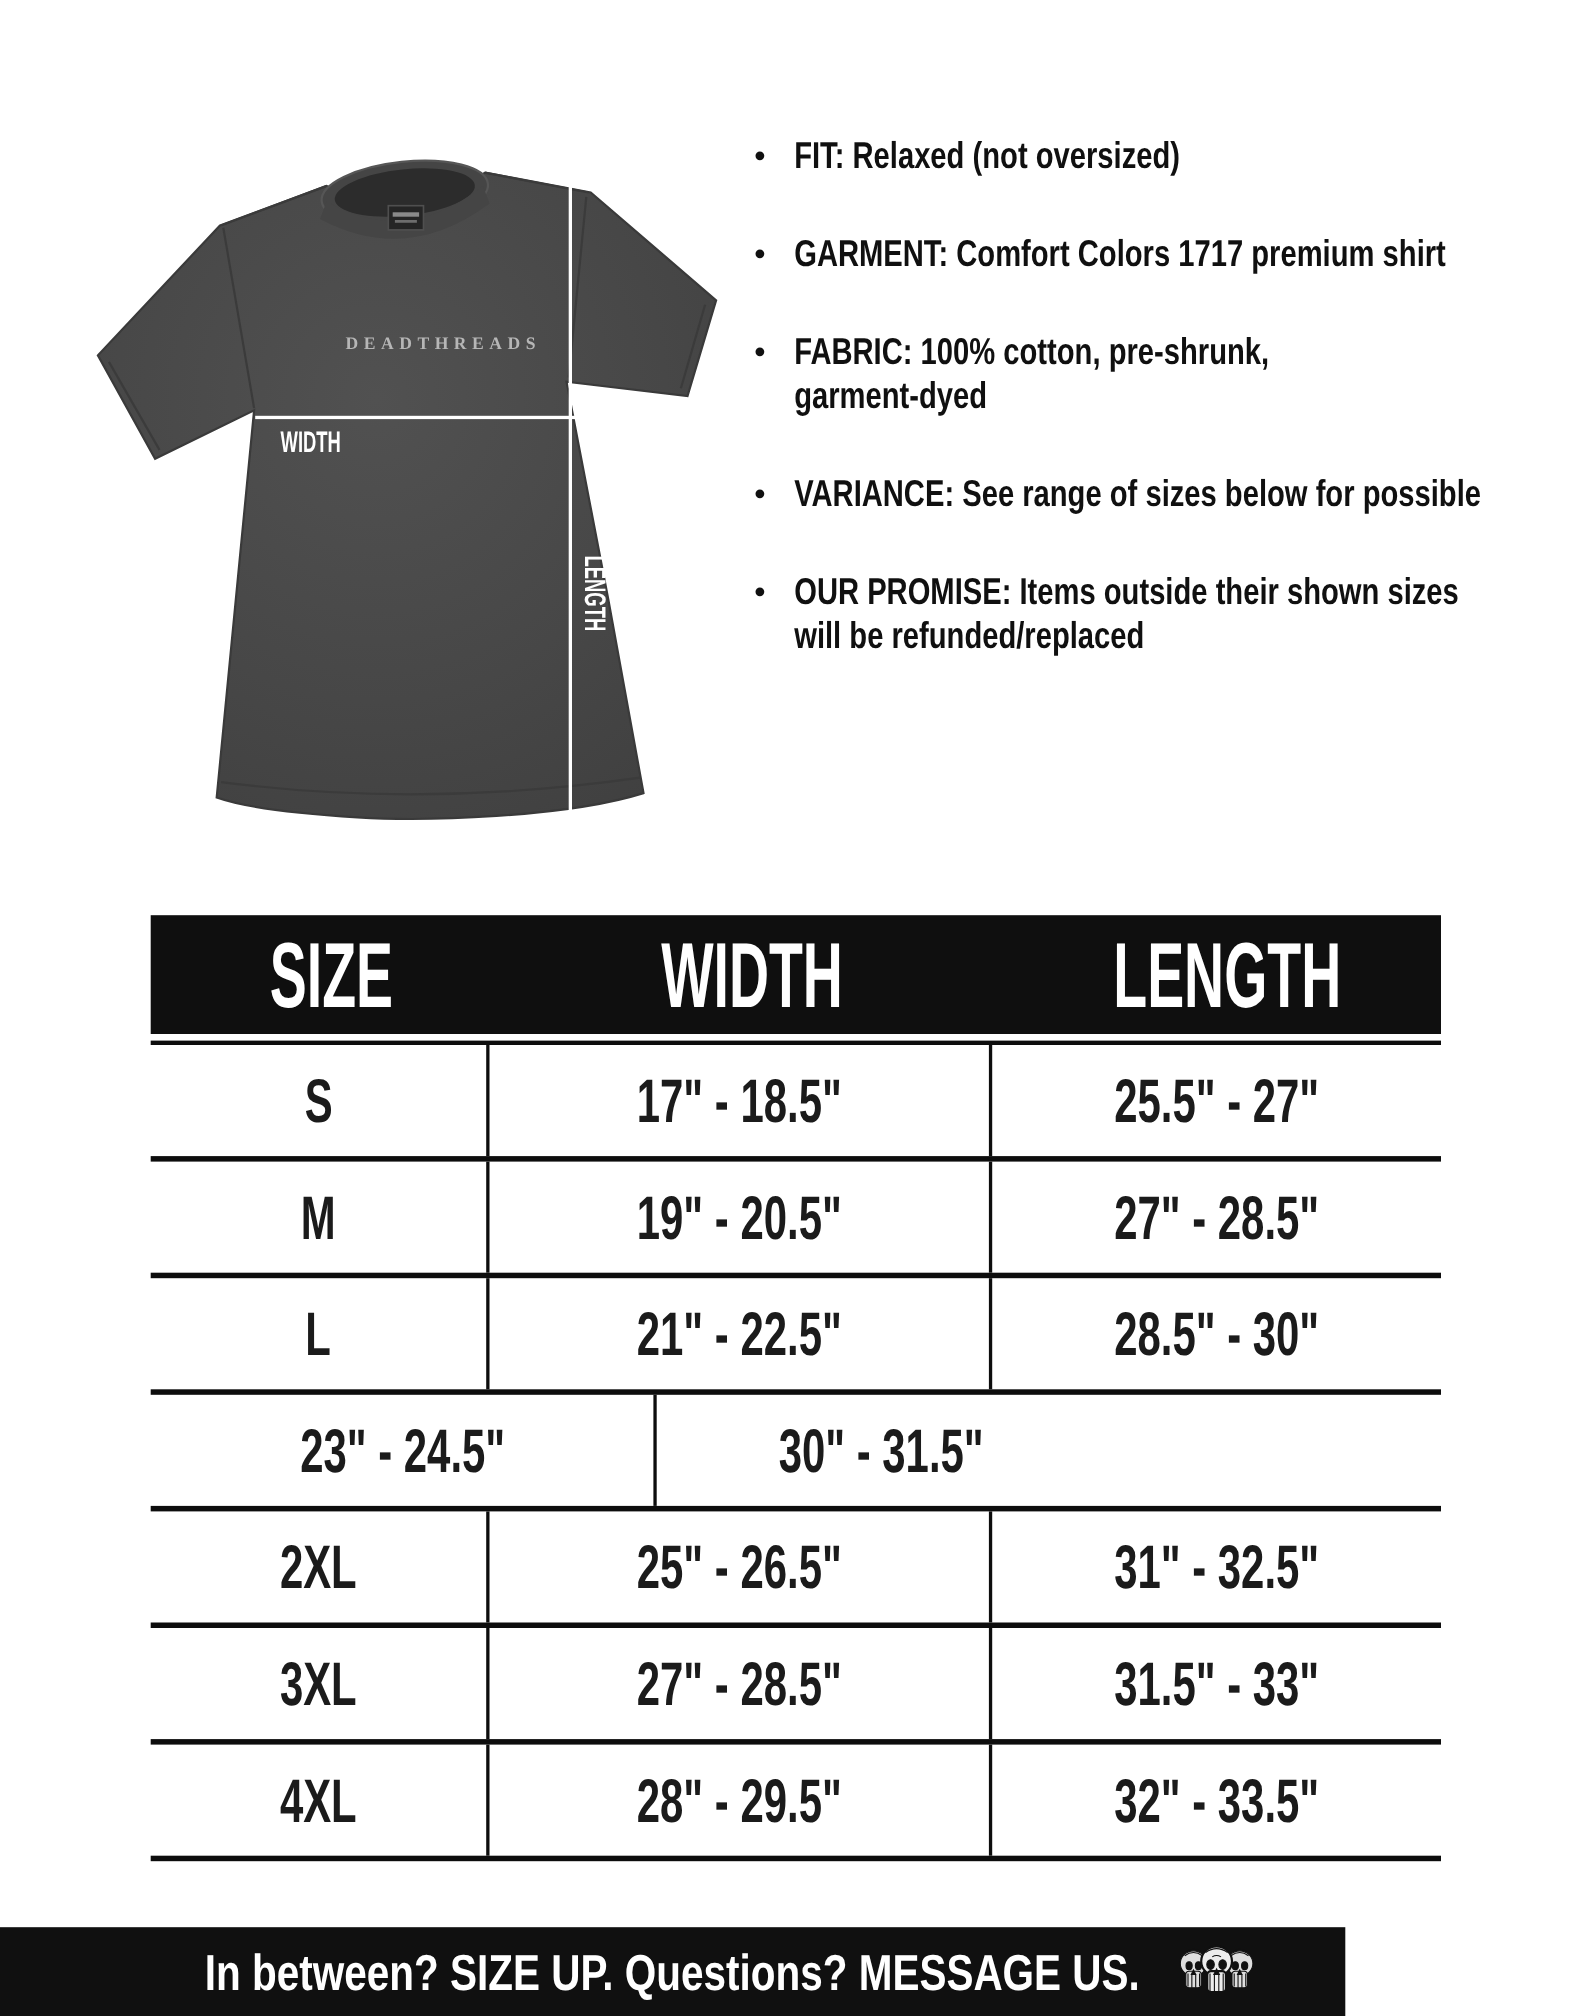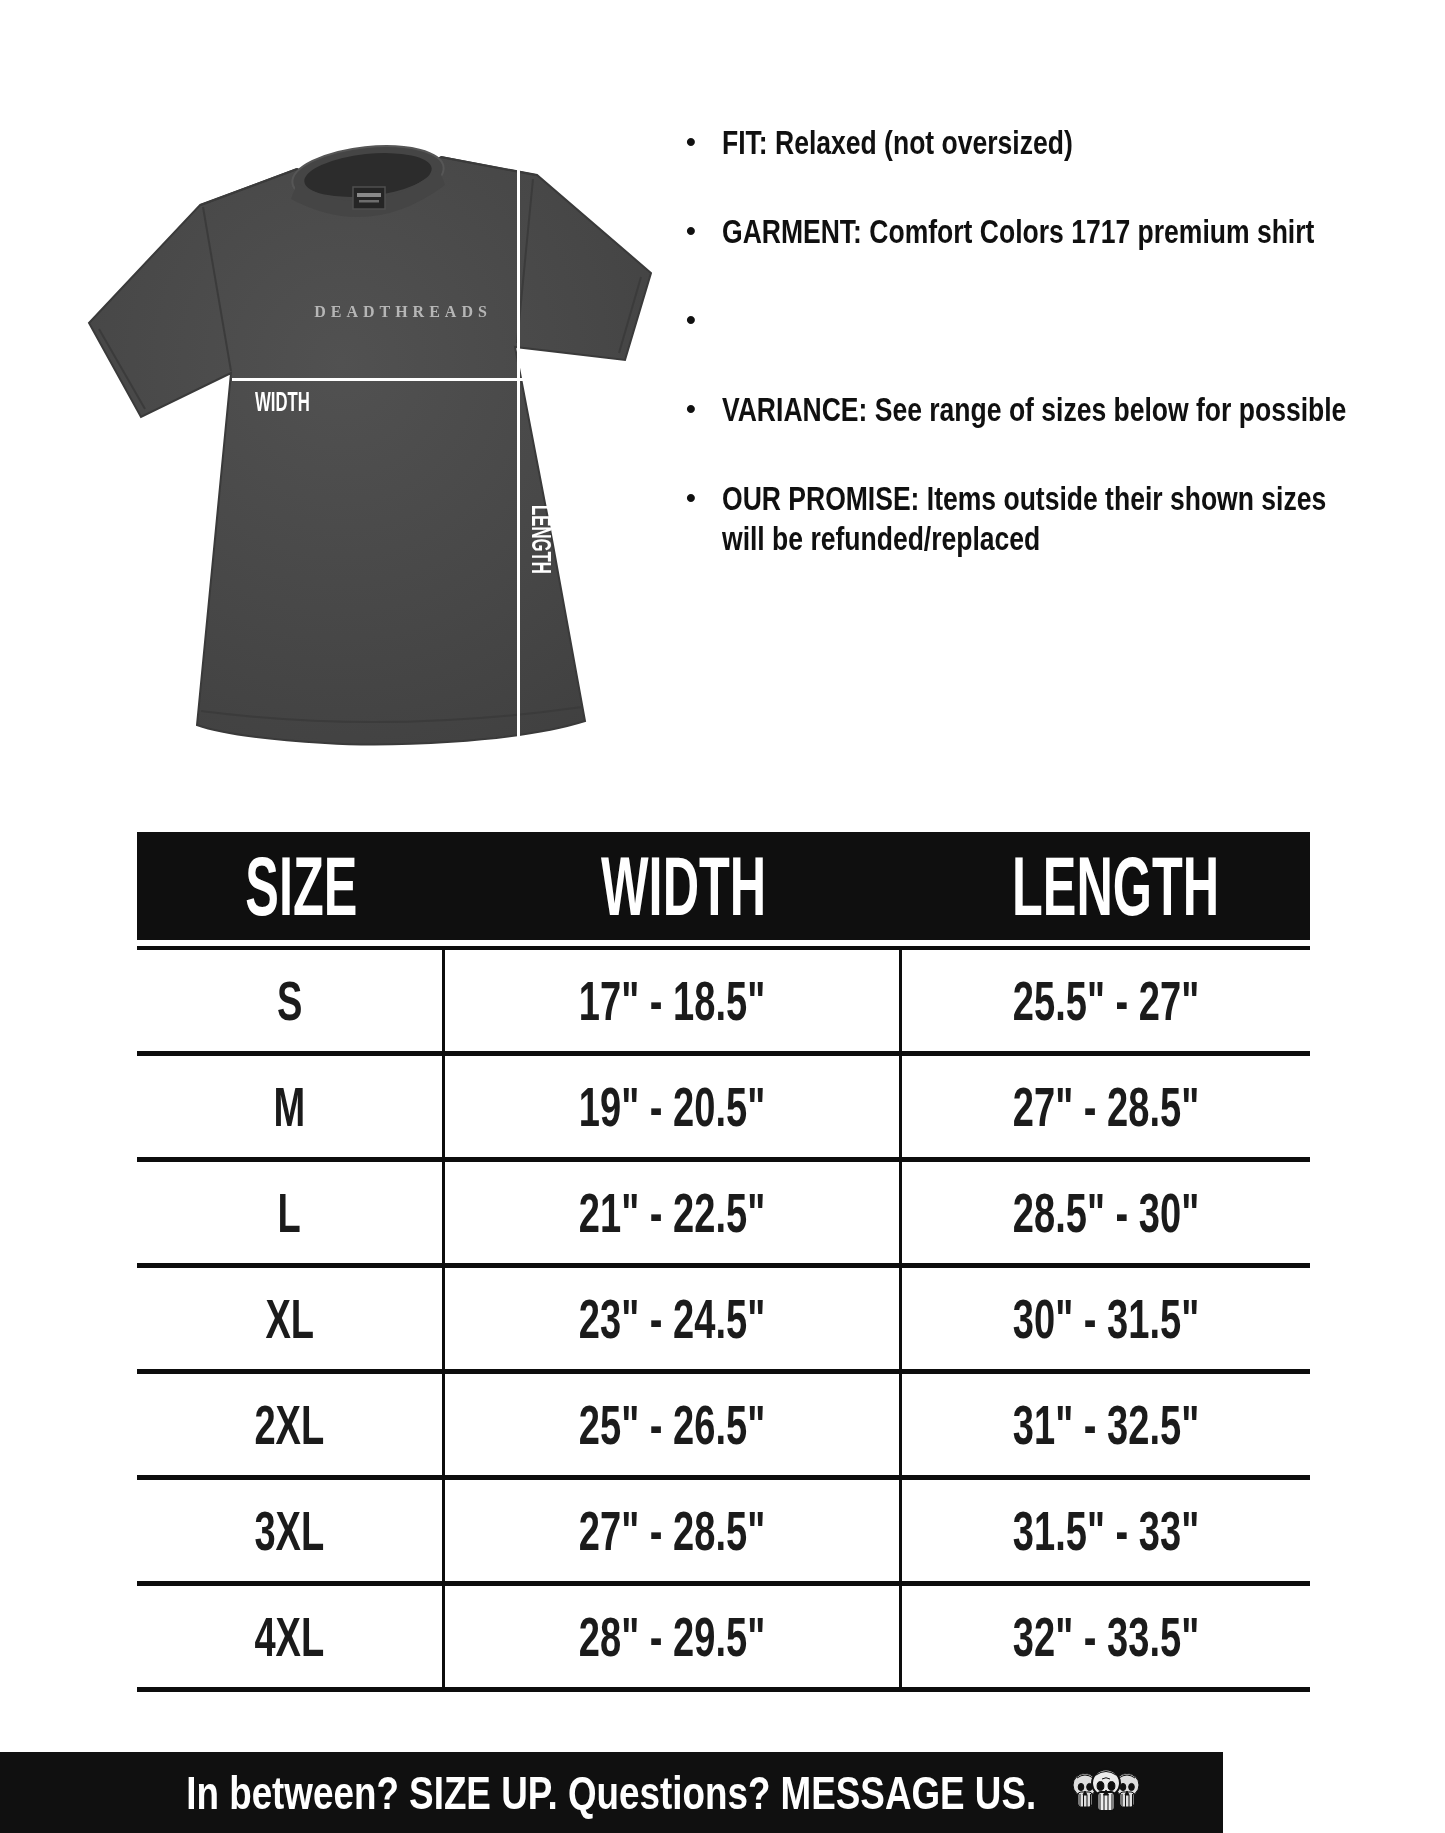"FABRIC: 100% cotton, pre-shrunk," div.feature-lines { html: none -> <div> <div><span>FABRIC: 100% cotton, pre-shrunk,</span></div> <div><span>garment-dyed</span></div> </div> }
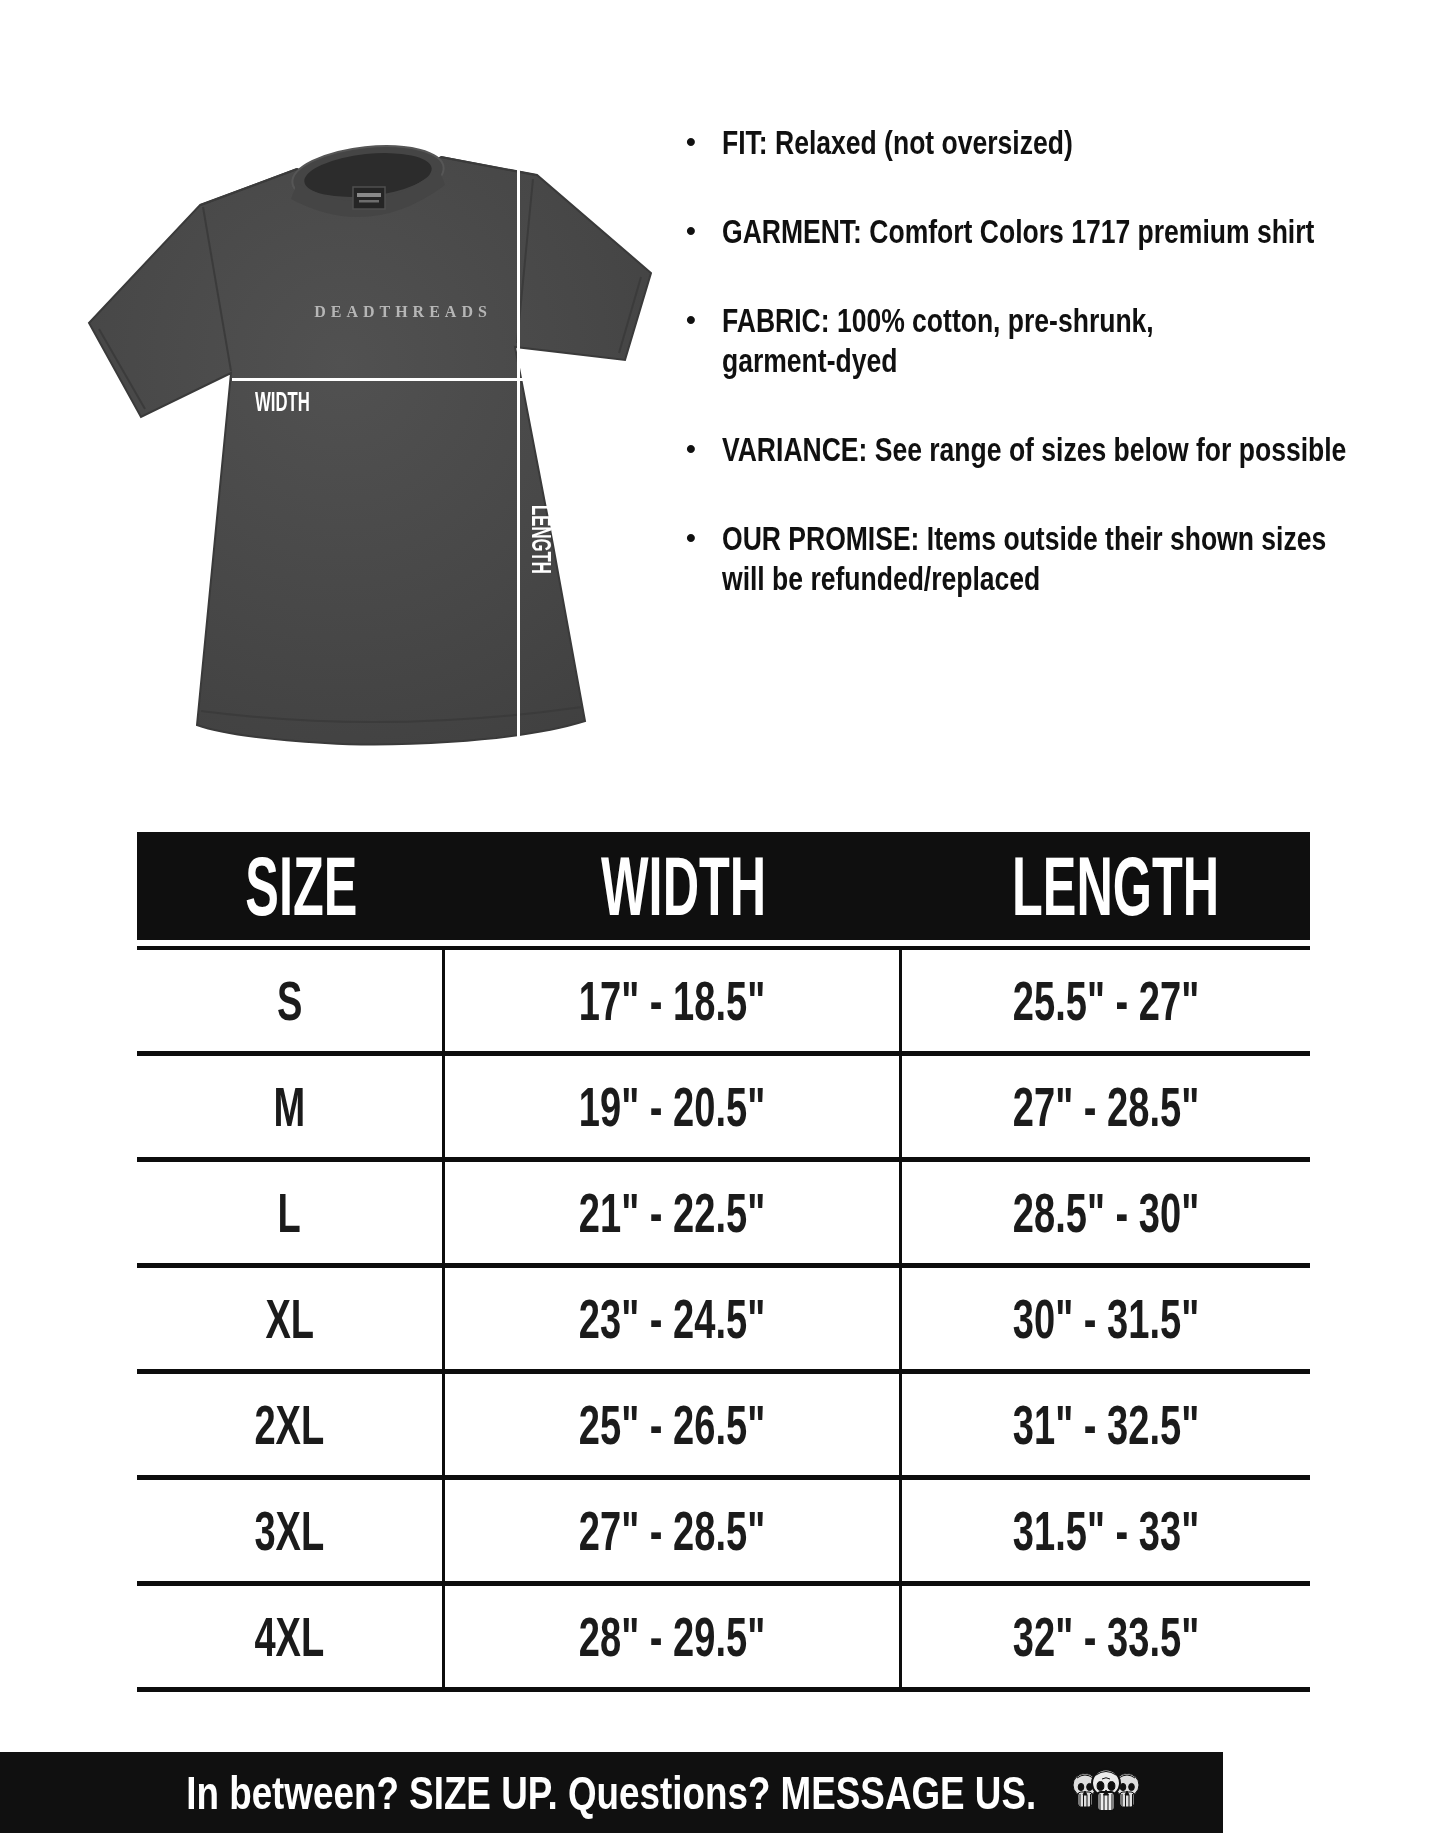"XL" div.cell { html: <div> <span>XL</span> </div> -> none }
